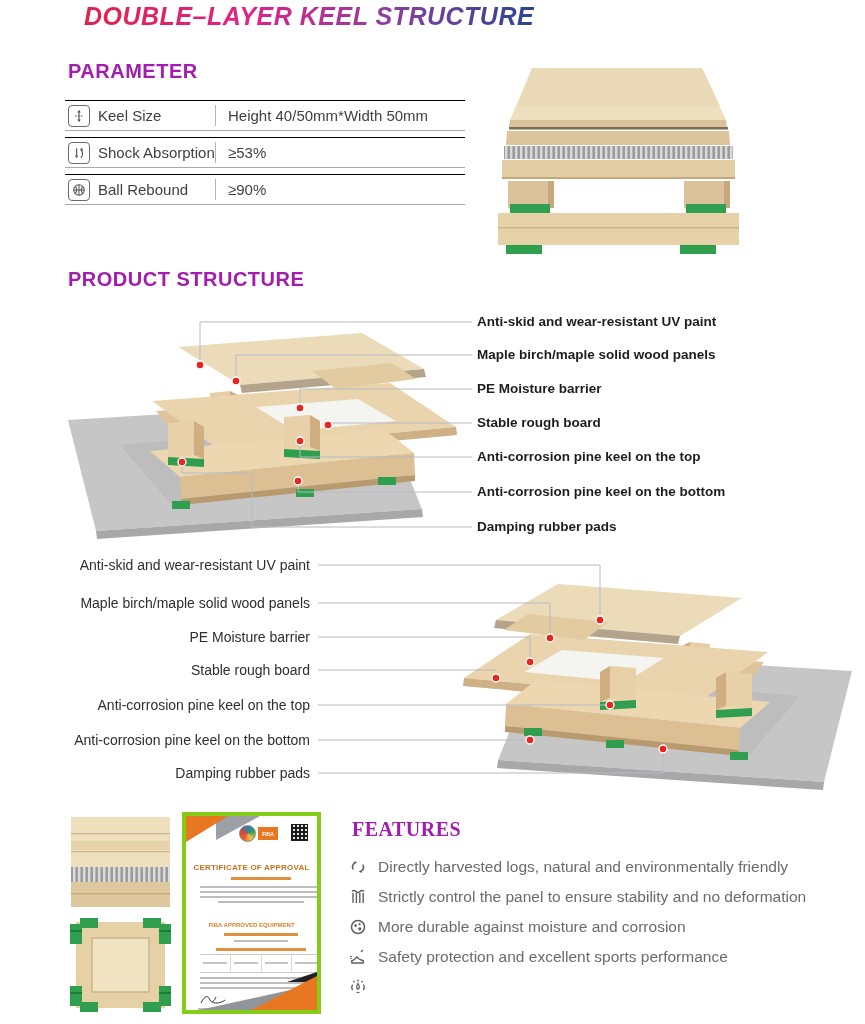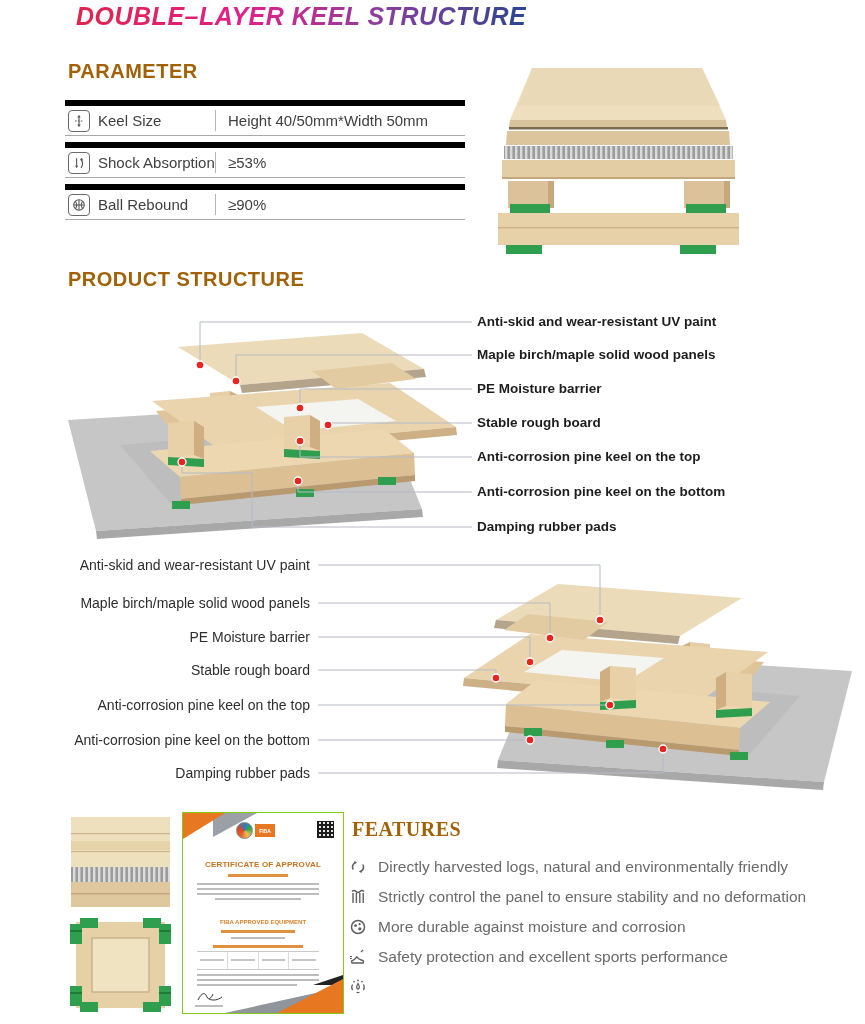"DOUBLE–LAYER KEEL STRUCTURE" .main-title { left: 76px -> 84px }
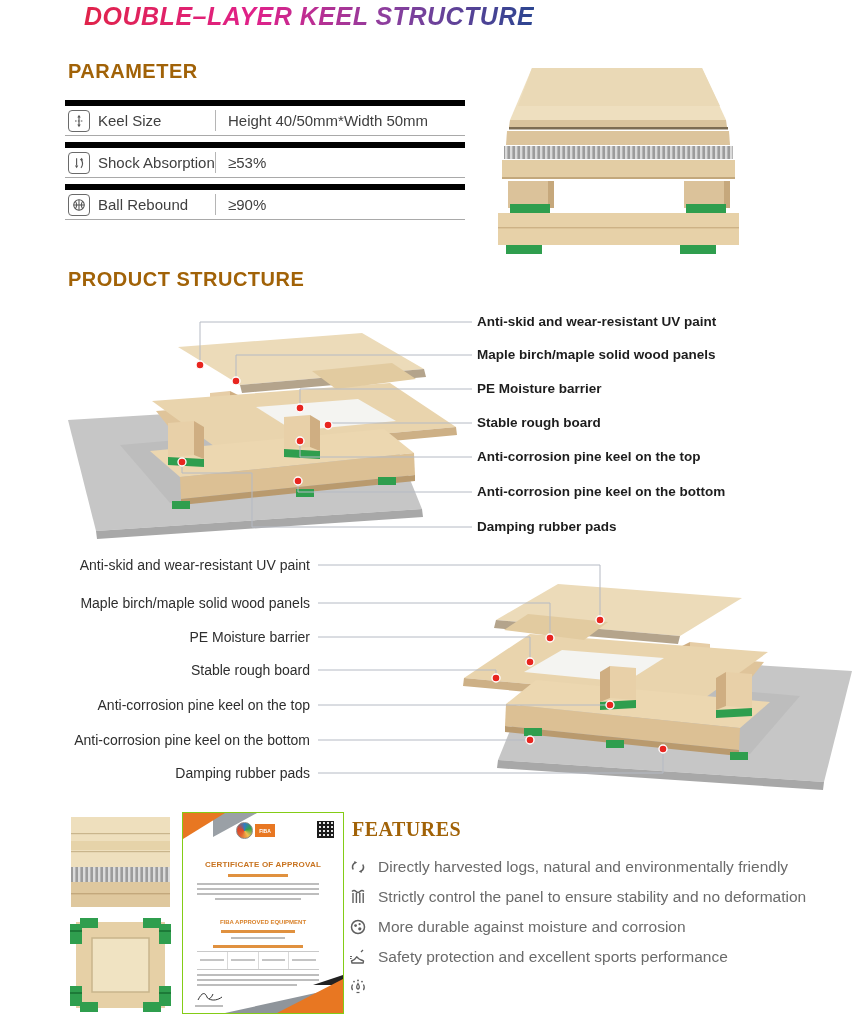"PARAMETER" .section-heading { color: #a16207 -> #a21caf }
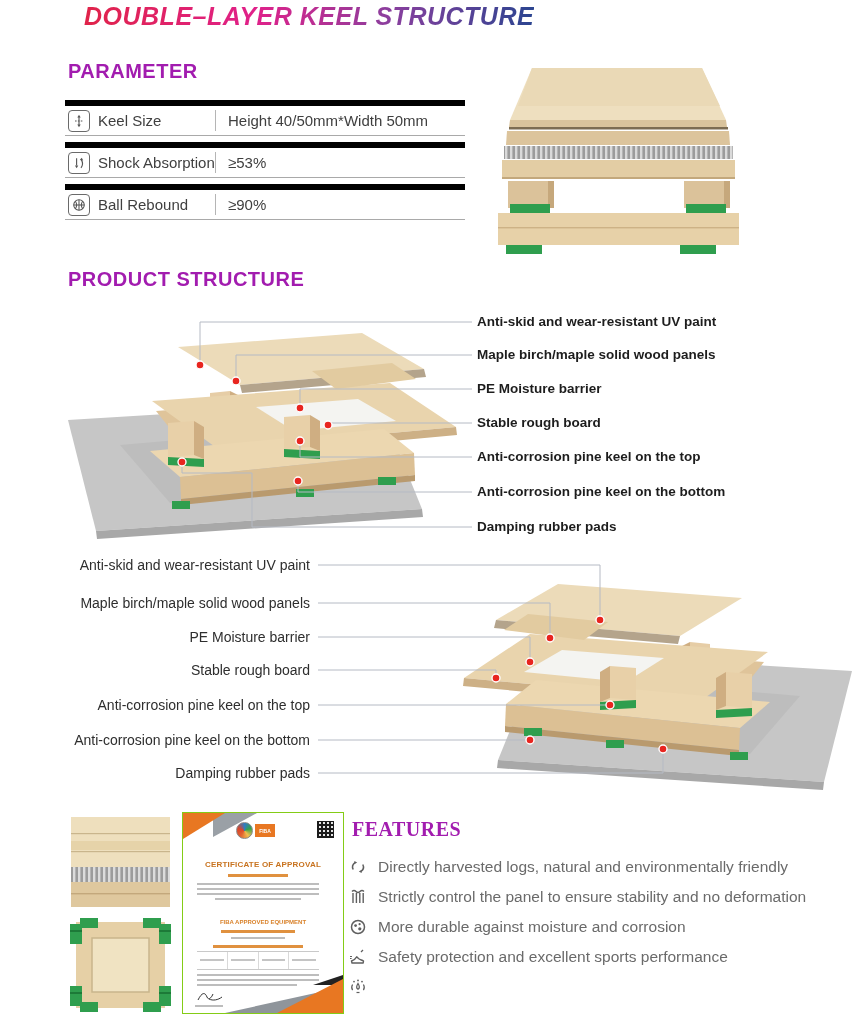"Keel Size" .param-row { border-top: 6px solid #000000 -> 1px solid #000000 }
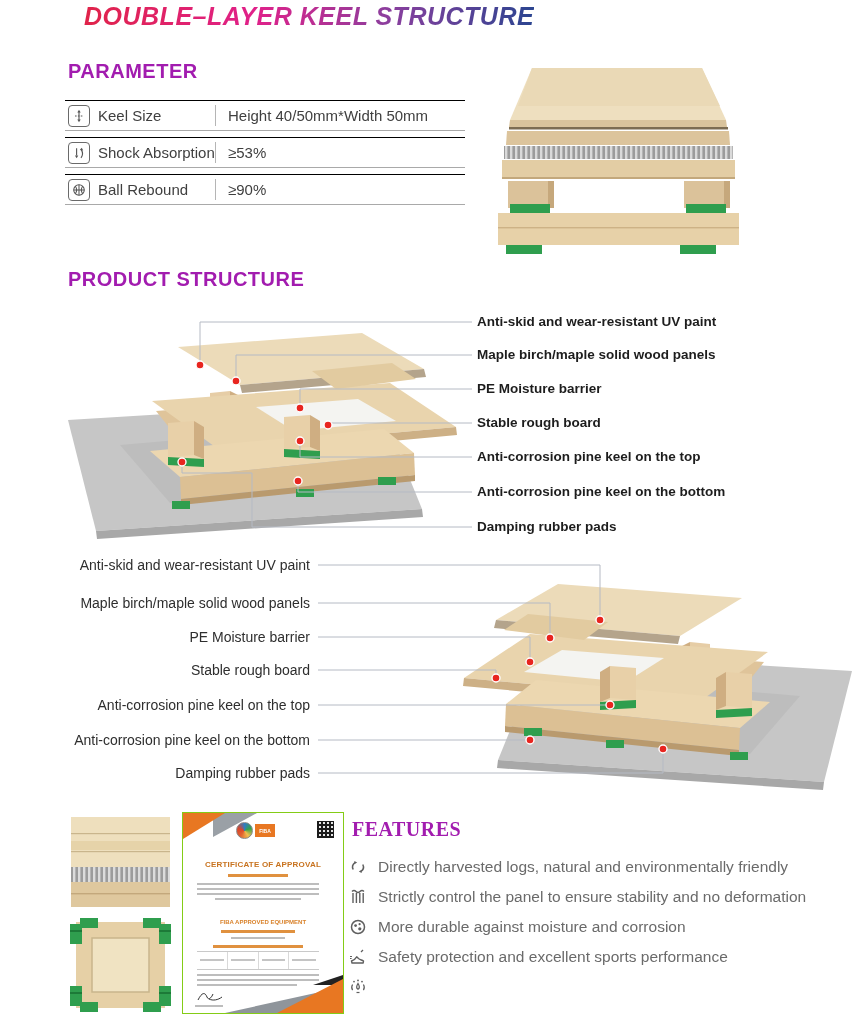"CERTIFICATE OF APPROVAL" .cert { border: 1px solid #84cc16 -> 4px solid #84cc16; width: 162px -> 139px }
